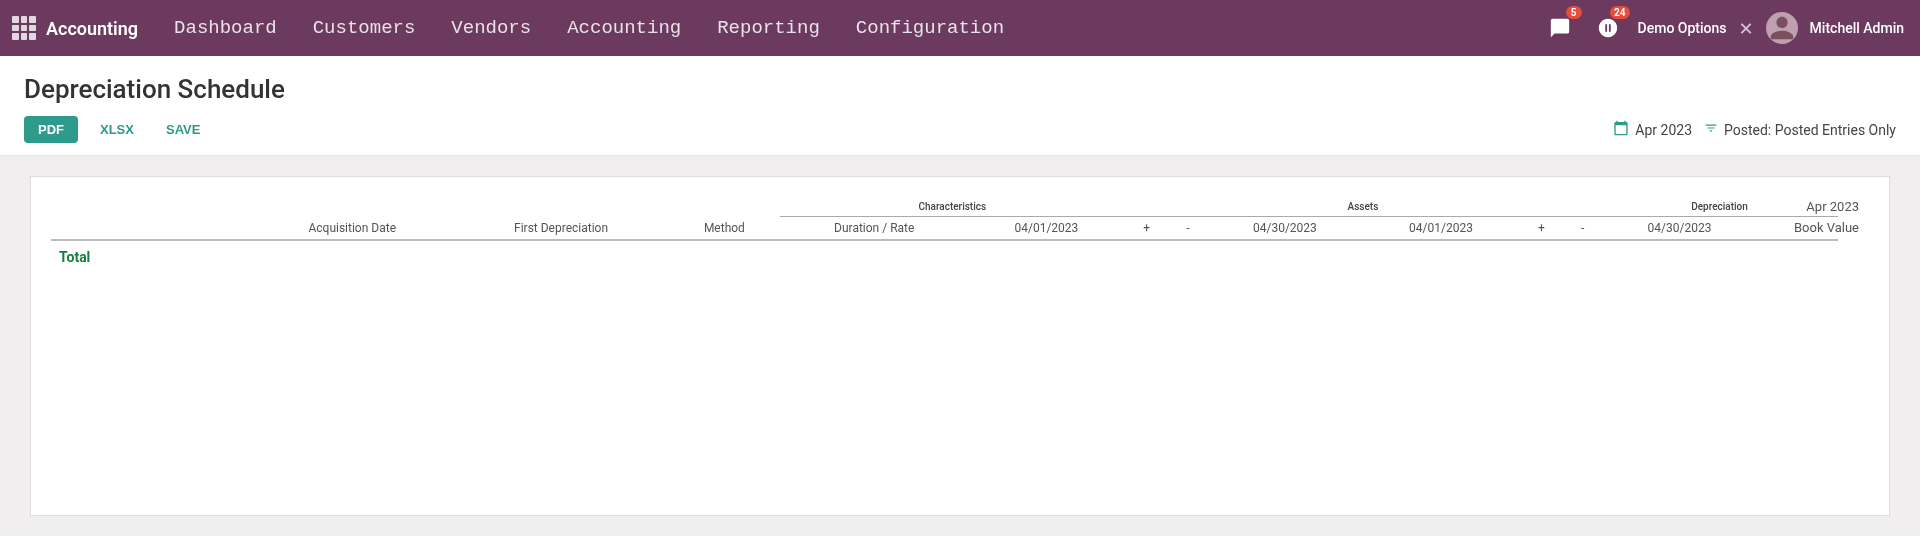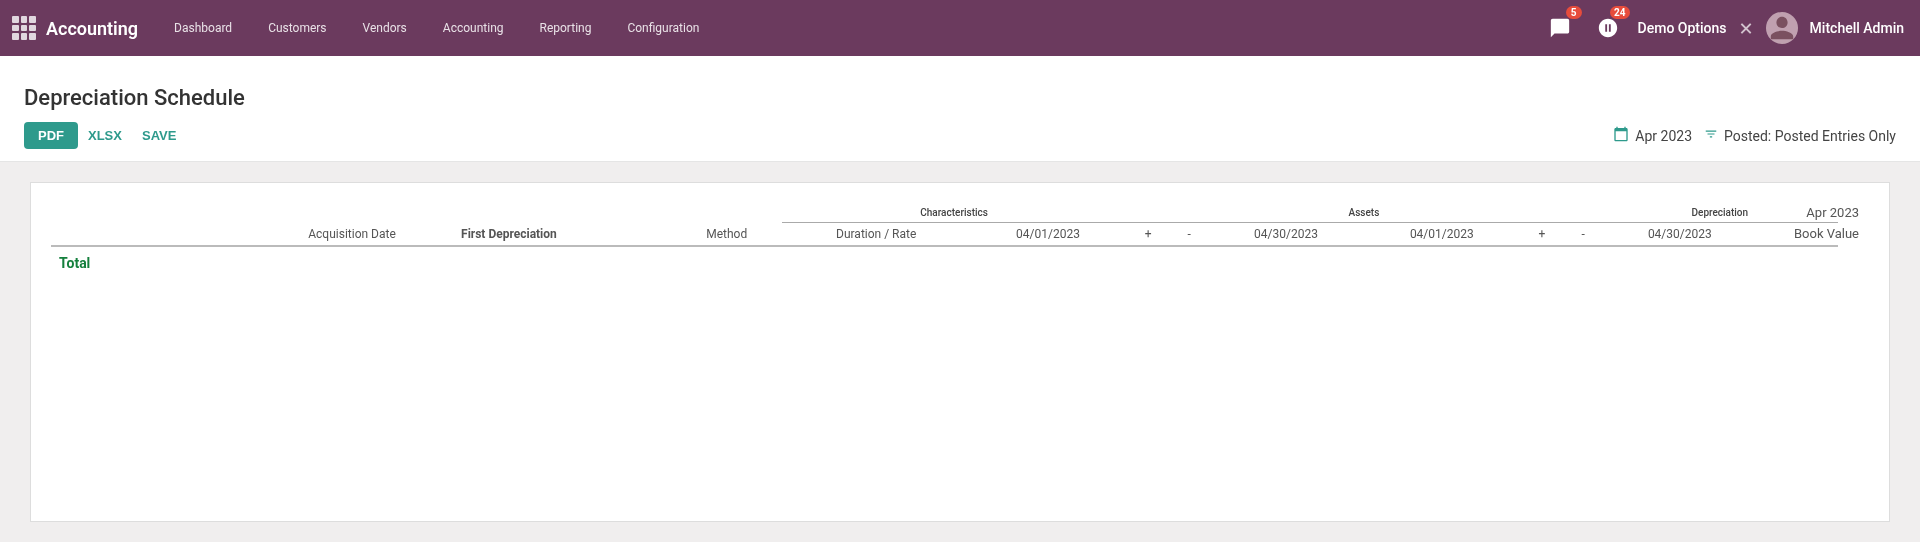"Dashboard" .nav-link { font-family: none -> Liberation Mono, monospace; font-size: 12px -> 19px }
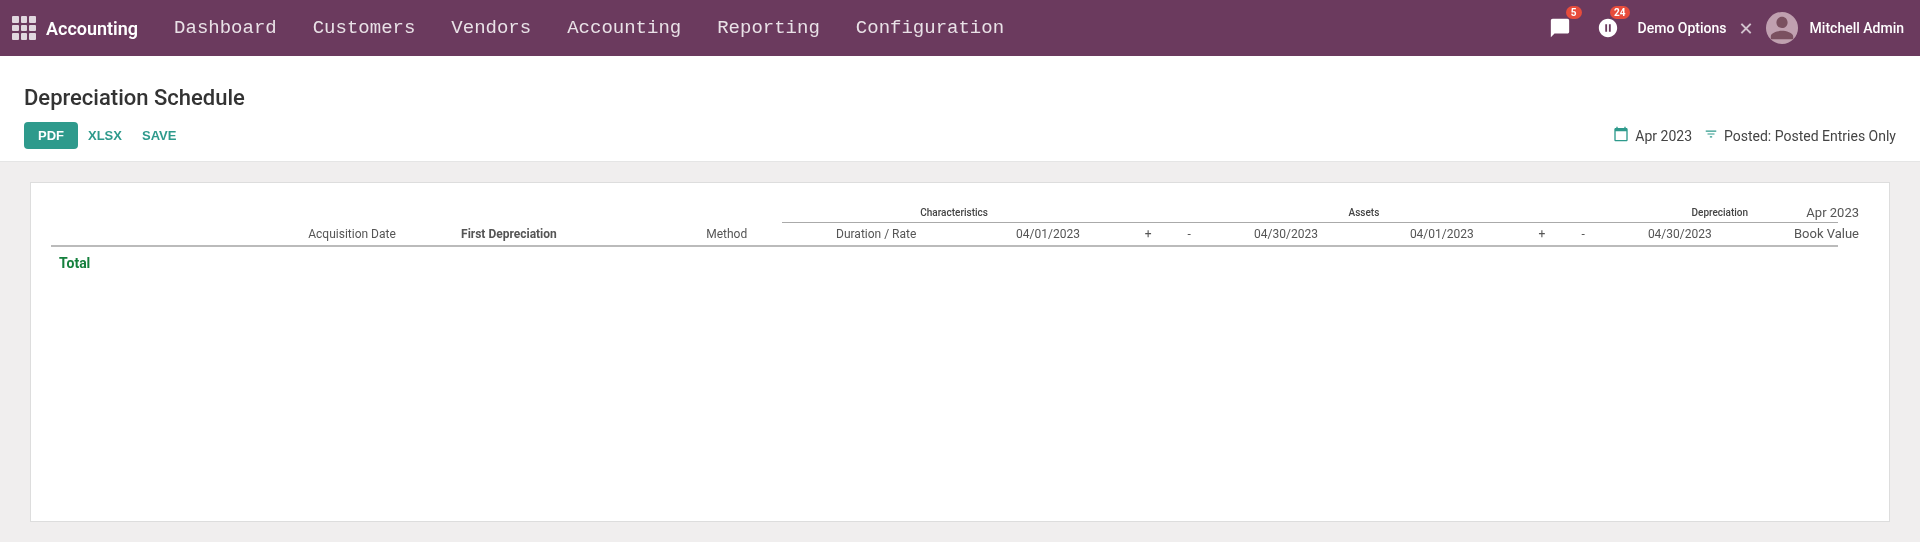"Depreciation Schedule" .page-title { font-size: 22px -> 26px; margin-top: 11px -> none }
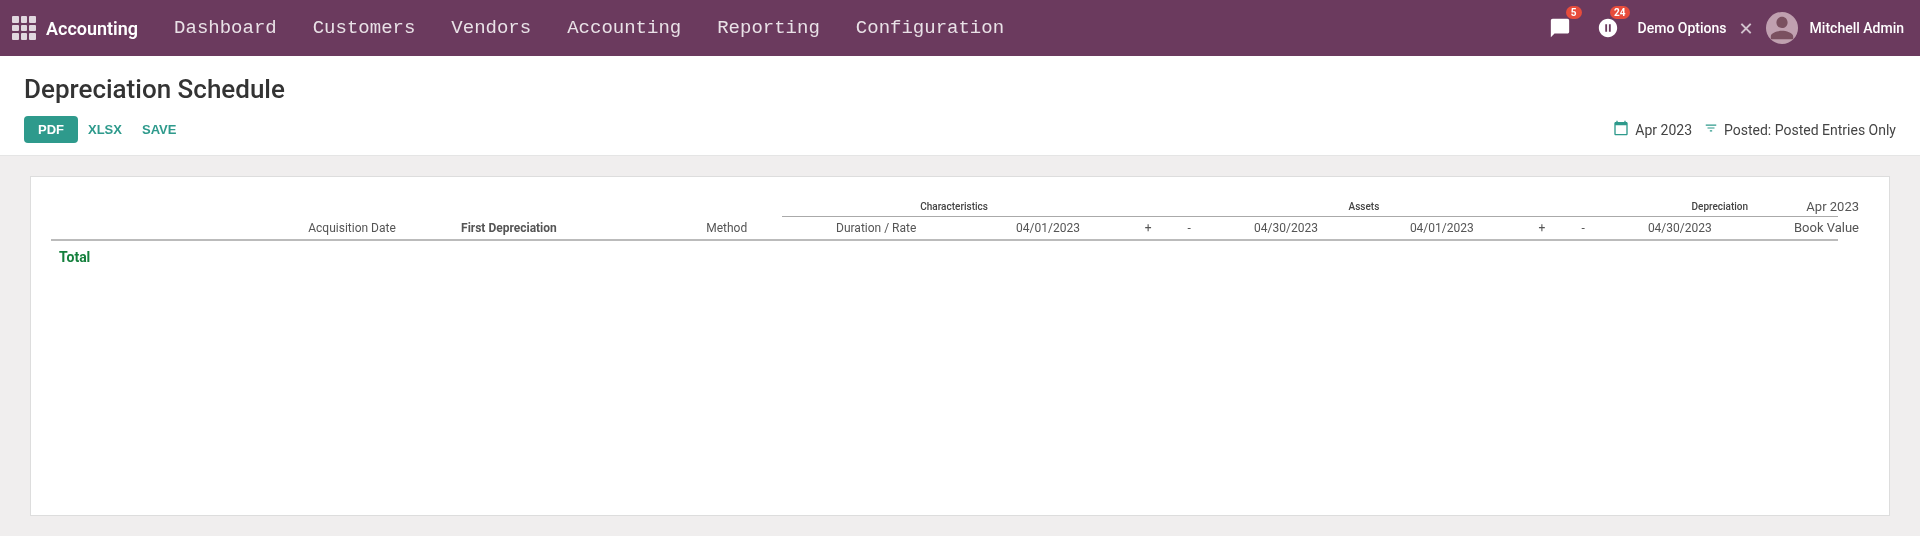"PDF" .toolbar { gap: 0 -> 12px }
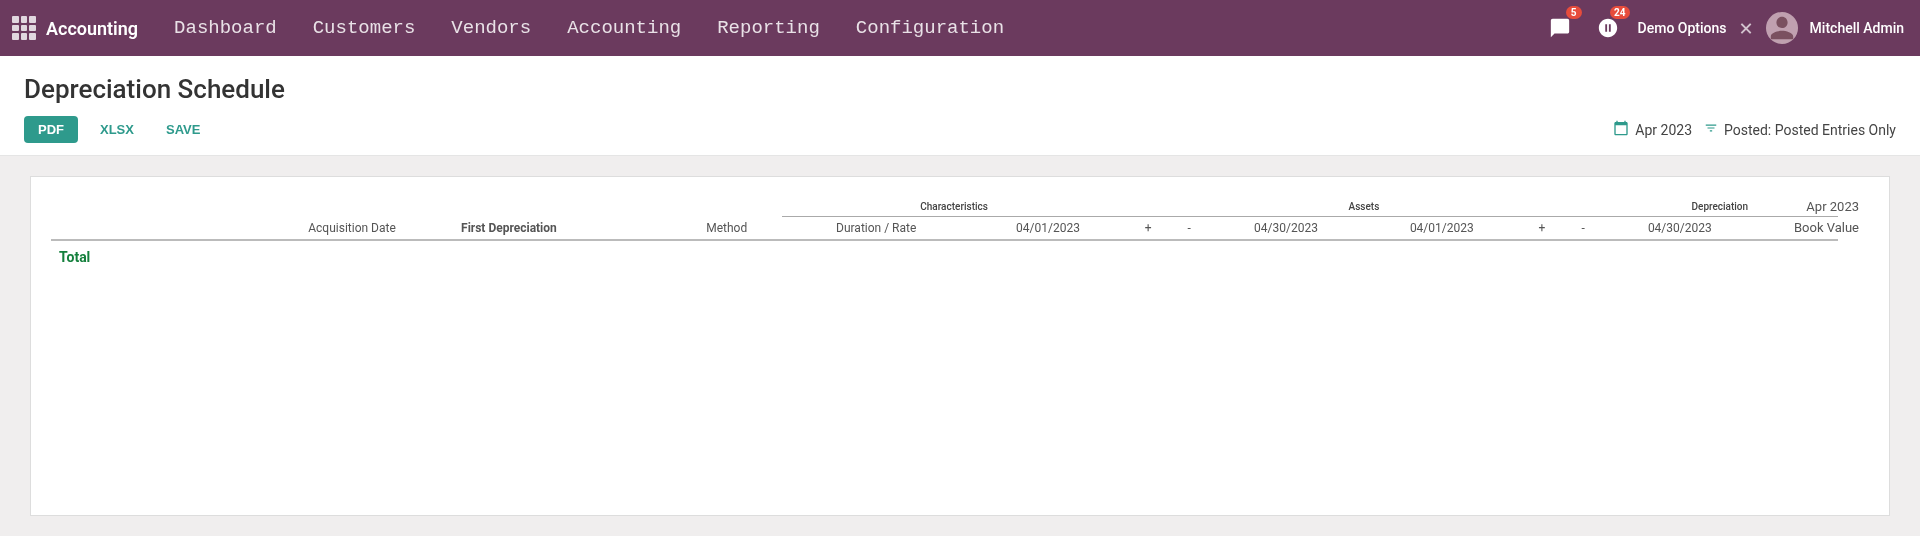"First Depreciation" th { font-weight: bold -> none; text-align: left -> center }
